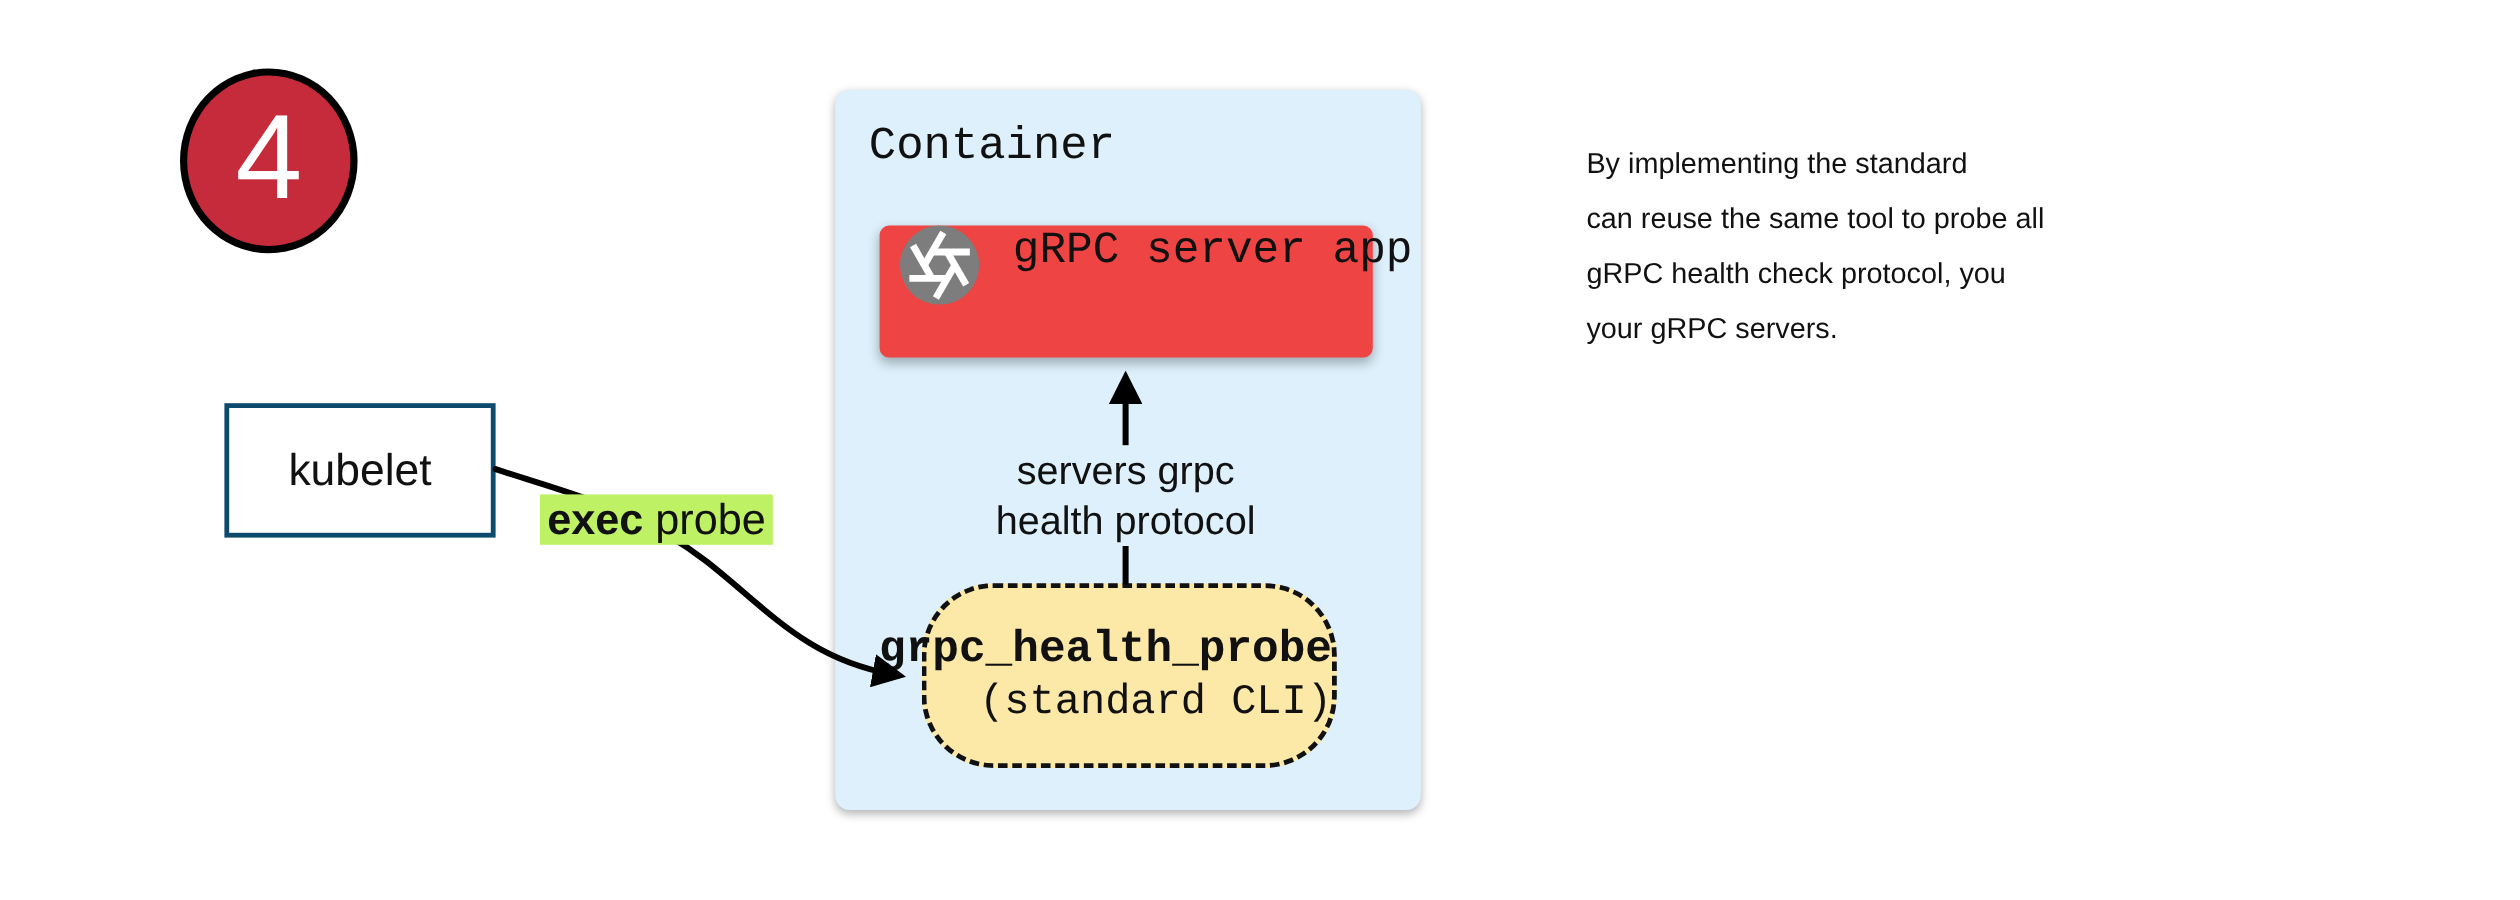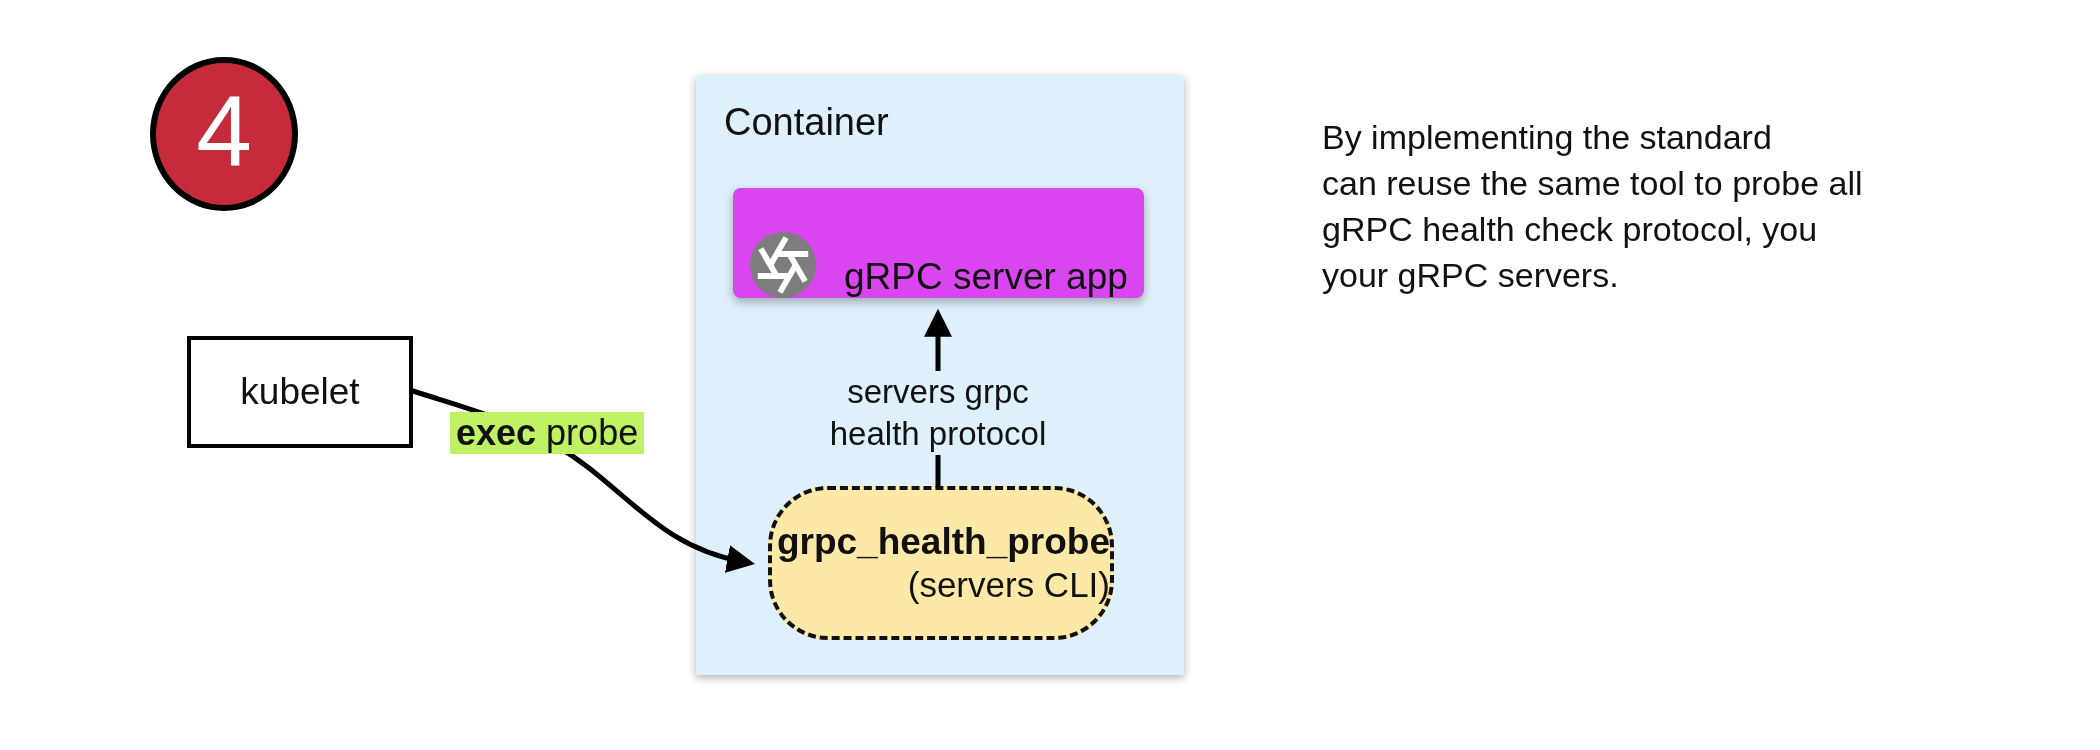"Container" .container-box { border-radius: 1px -> 12px; font-family: none -> Liberation Mono, monospace }
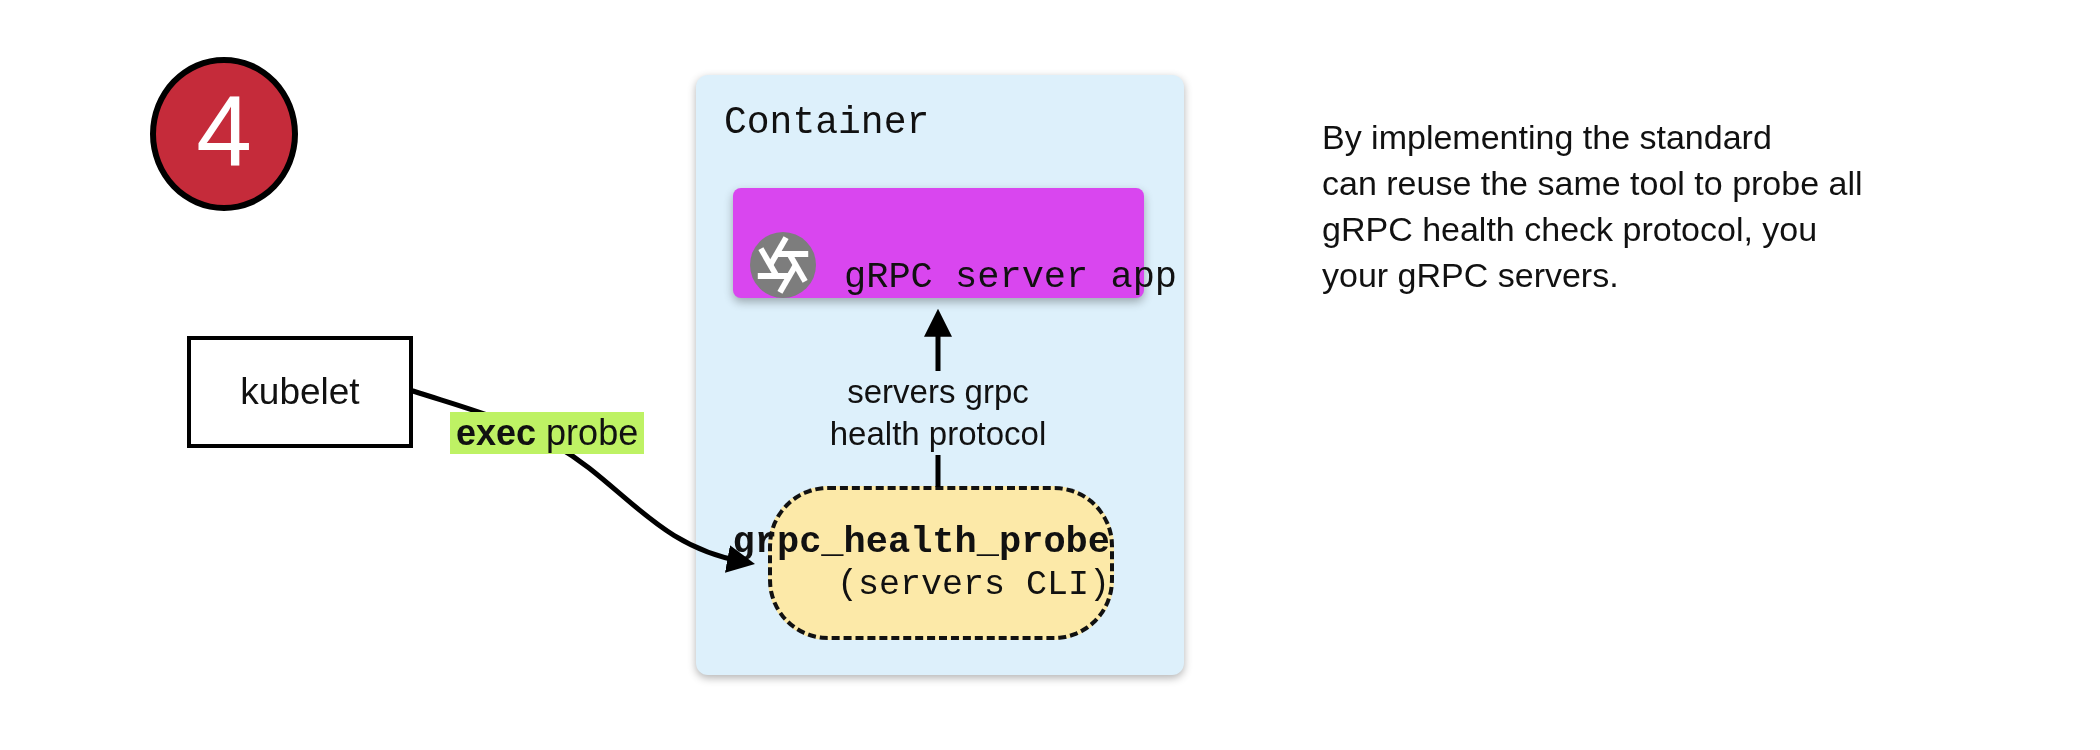"By implementing the standard" .note { font-size: 34px -> 24px }
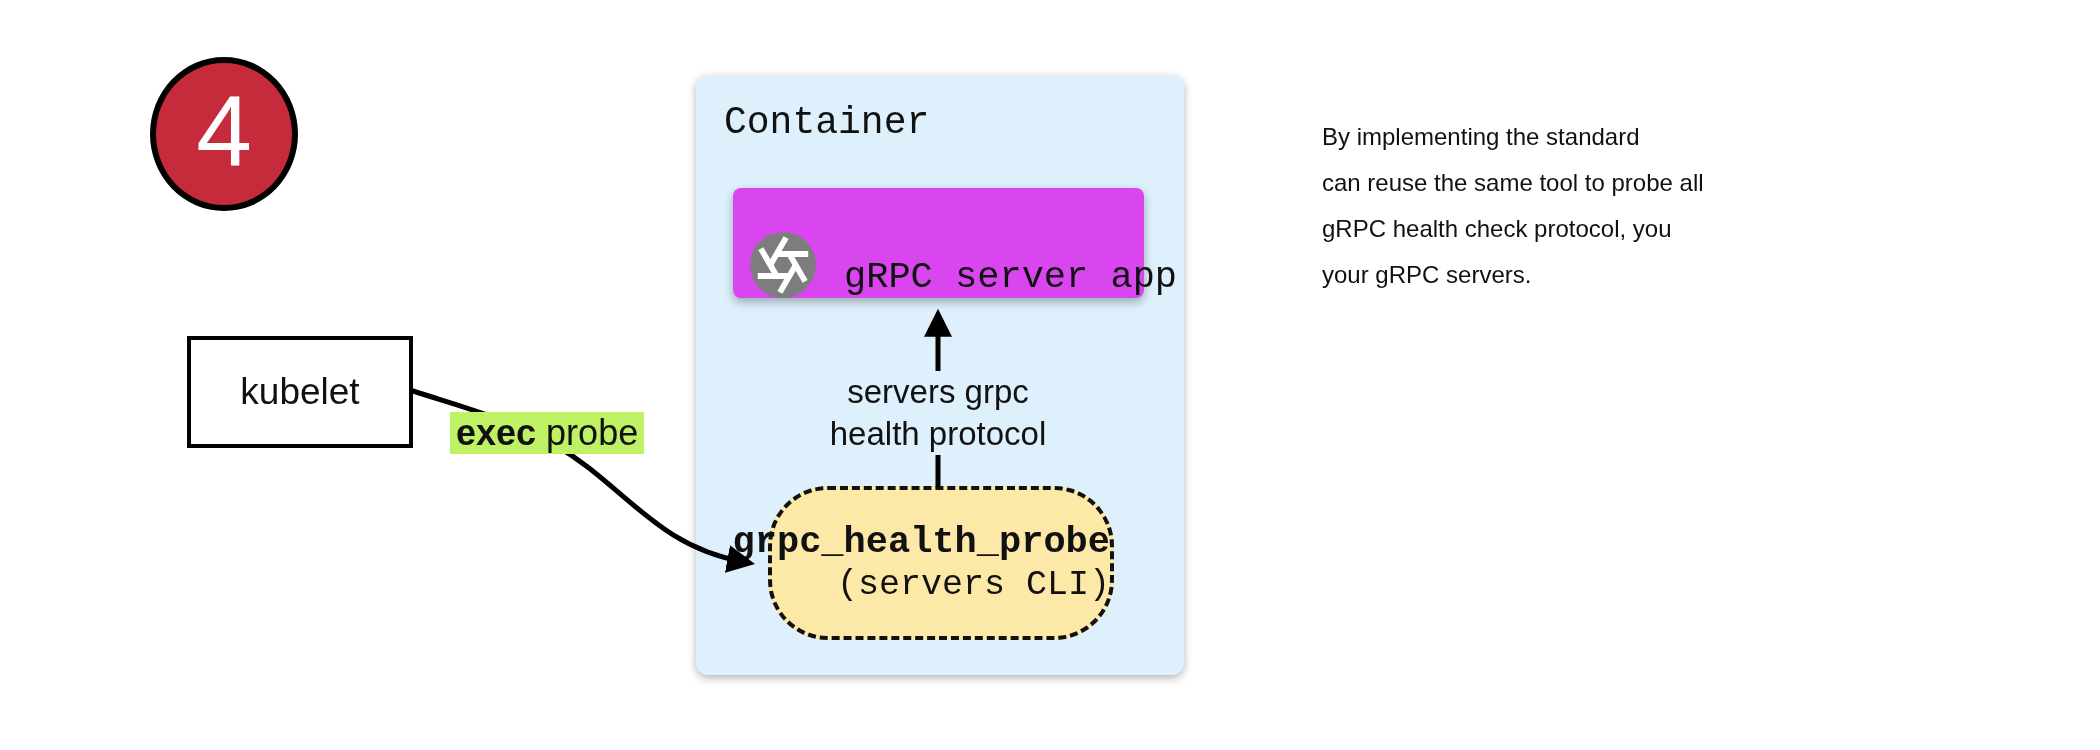"gRPC server app" .server-card { align-items: flex-end -> flex-start; background: #d946ef -> #ef4444 }
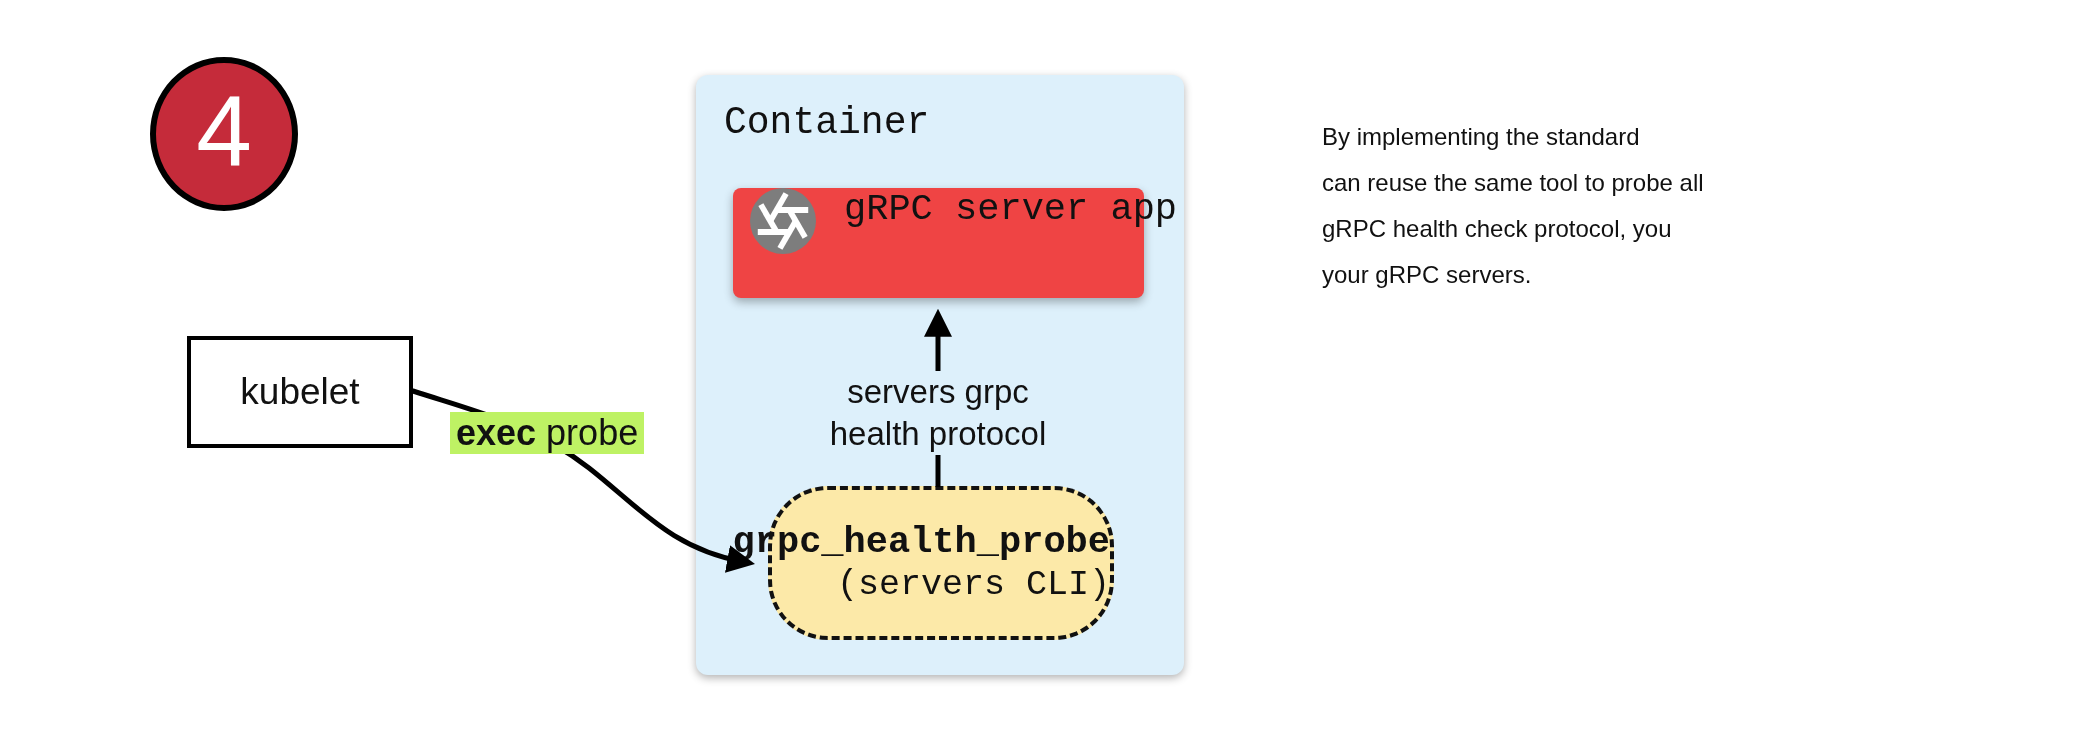"kubelet" .kubelet-box { border: 4px solid #000000 -> 4px solid #0c4a6e }
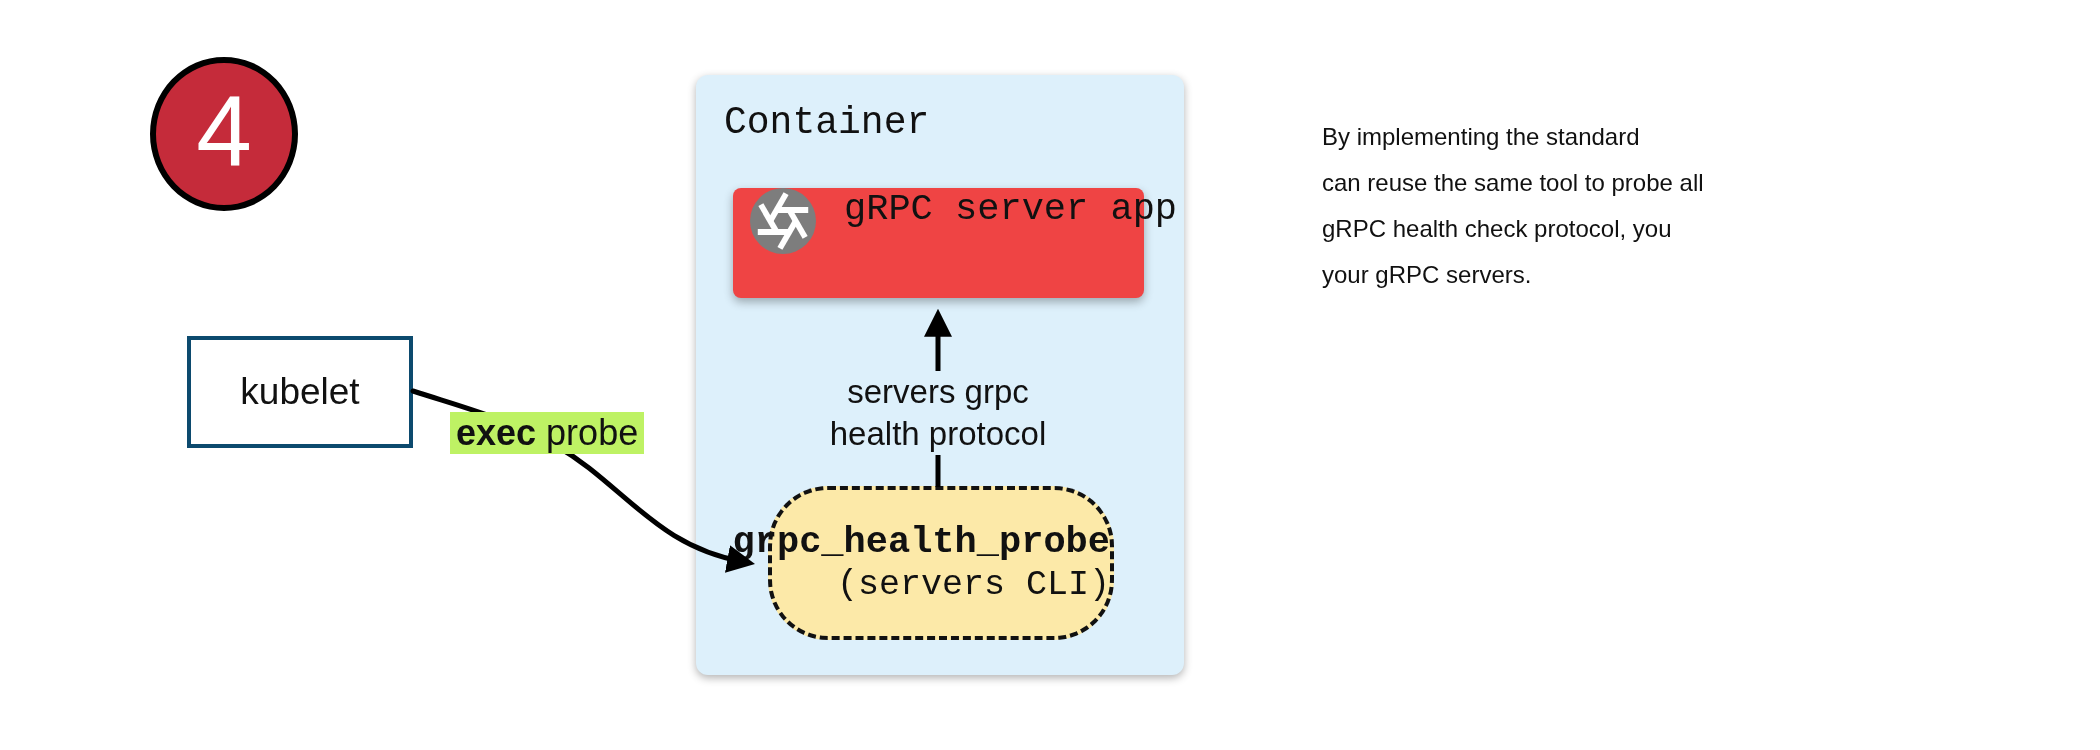"(servers CLI)" div.pill-sub { text: servers -> standard }
